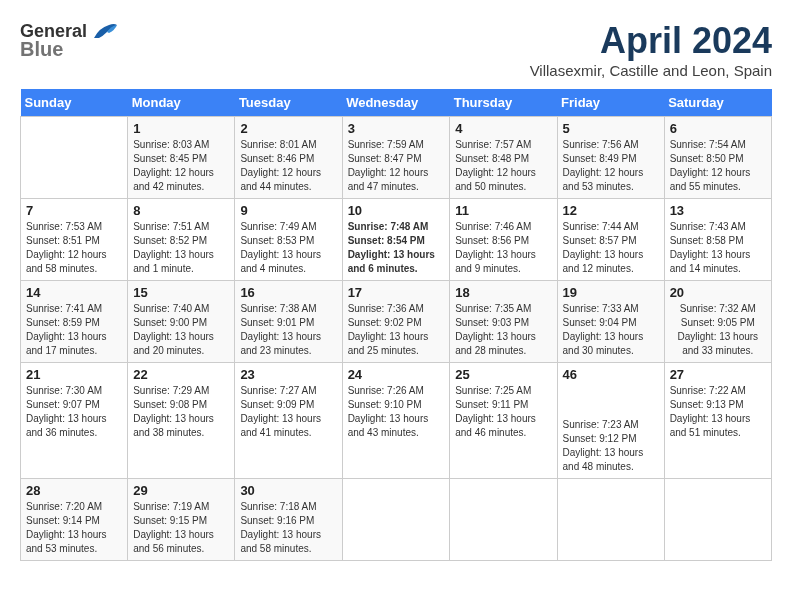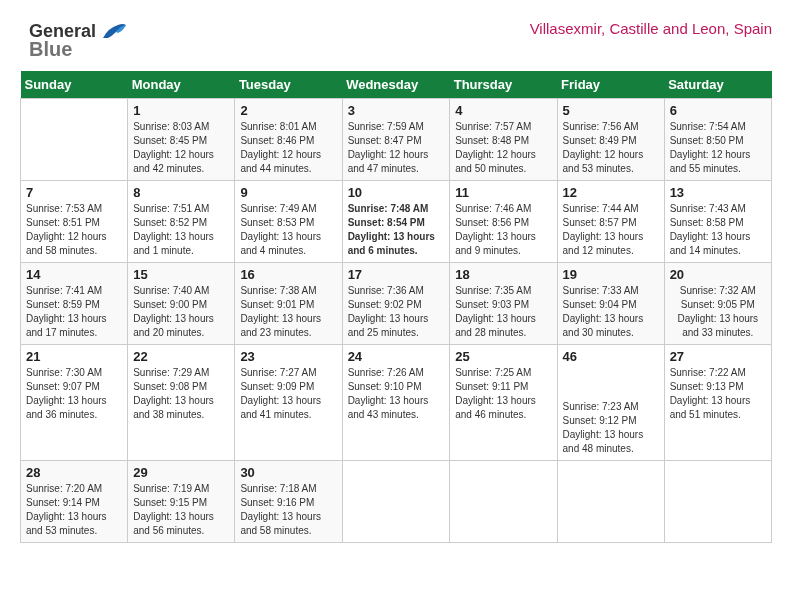"General" .logo { margin-left: 9px -> none }
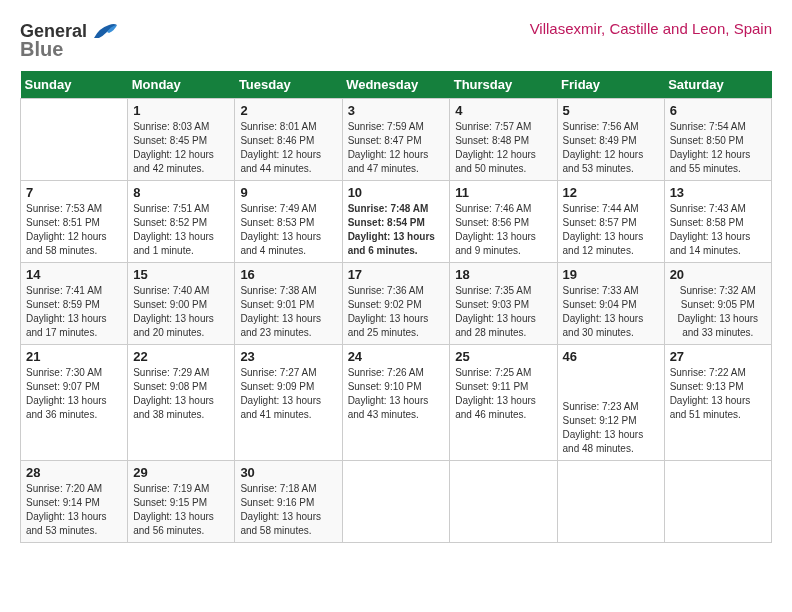"April 2024" div.main-title { html: none -> <div>April 2024</div> }
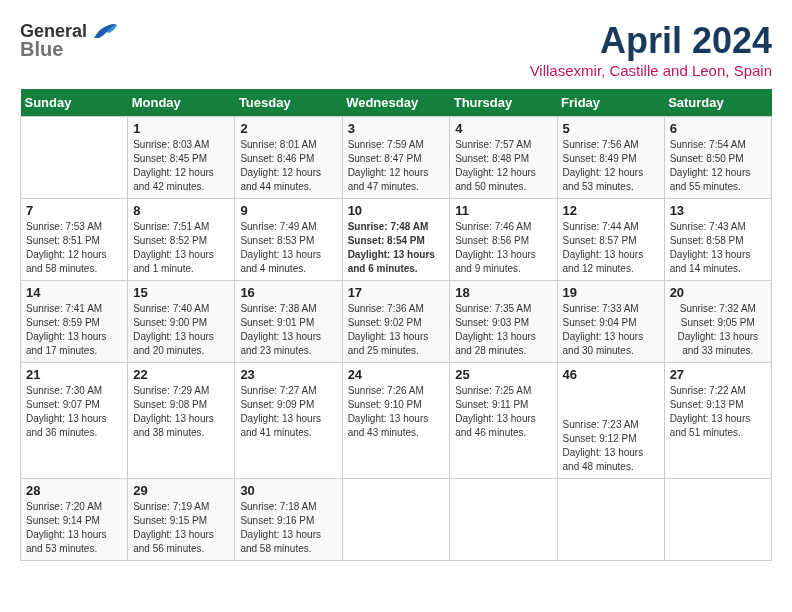"Villasexmir, Castille and Leon, Spain" .subtitle { color: #be185d -> #404040 }
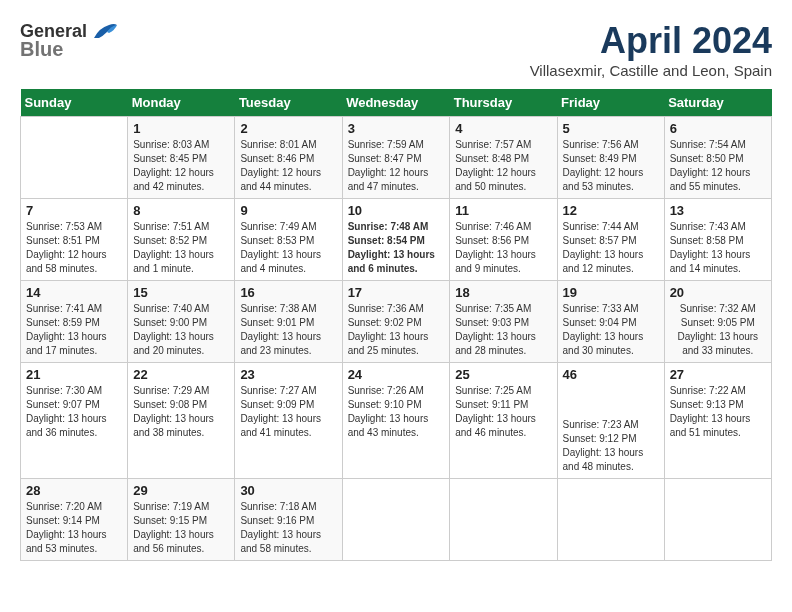"Sunday" thead tr th { background-color: #15803d -> #3b82f6 }
